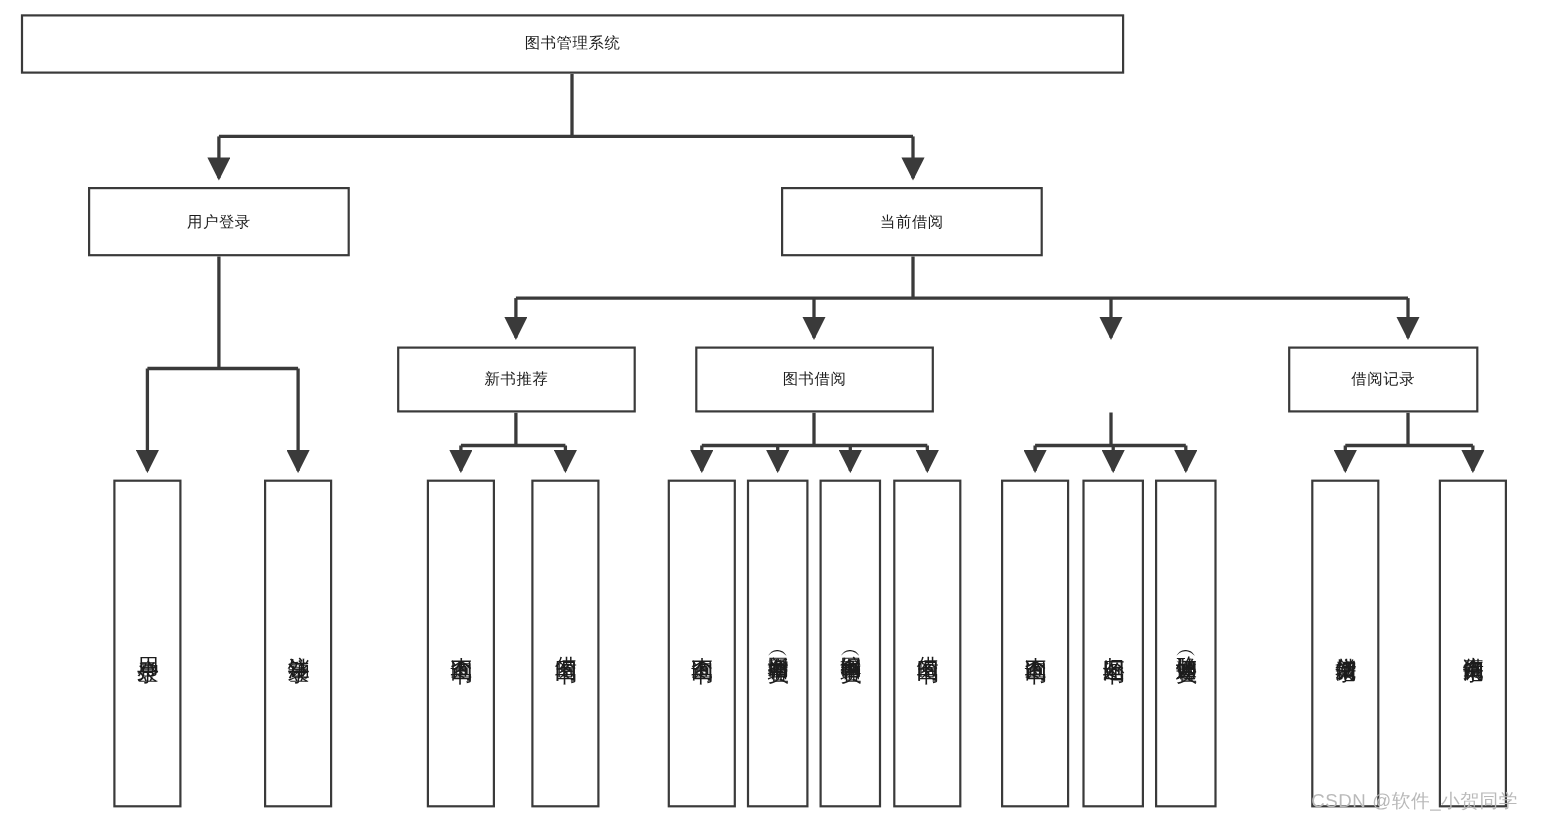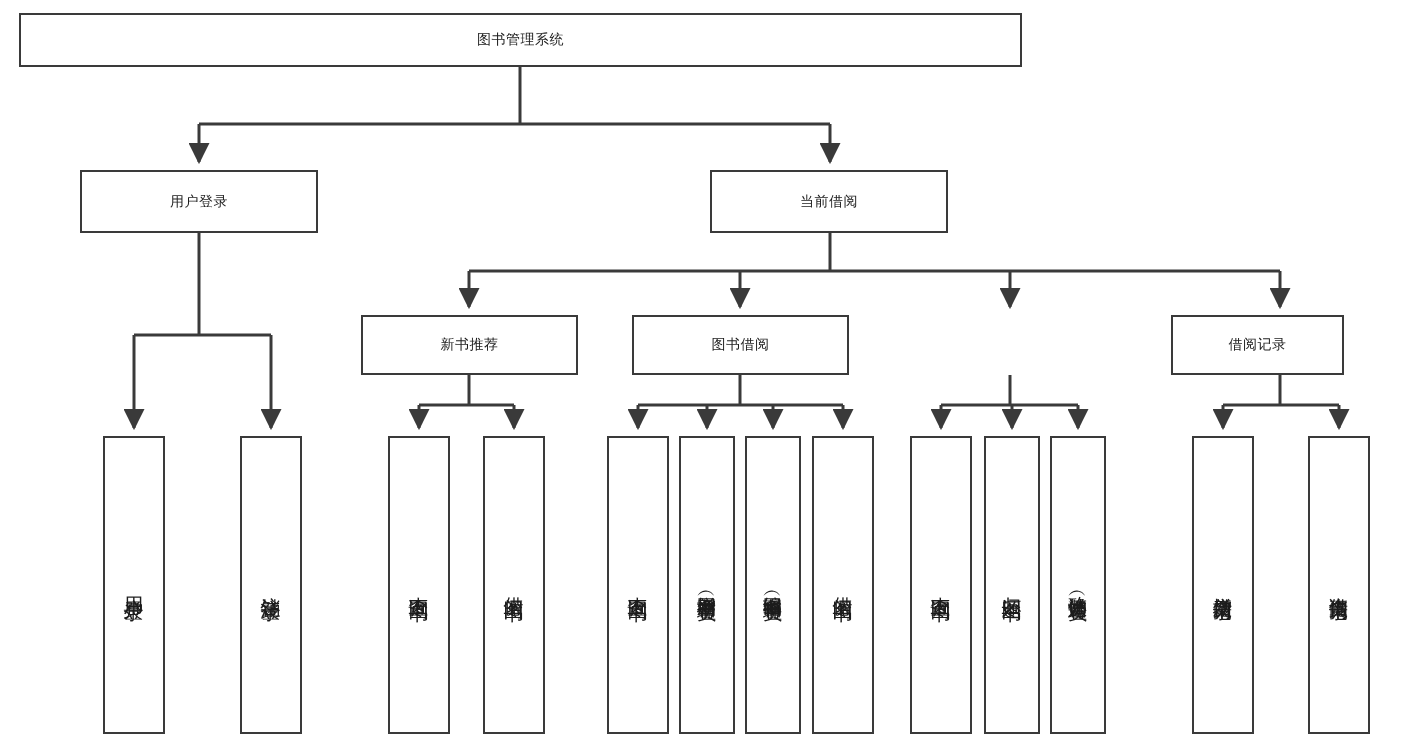"CSDN @软件_小贺同学" div.watermark { html: none -> <div>CSDN @软件_小贺同学</div> }
